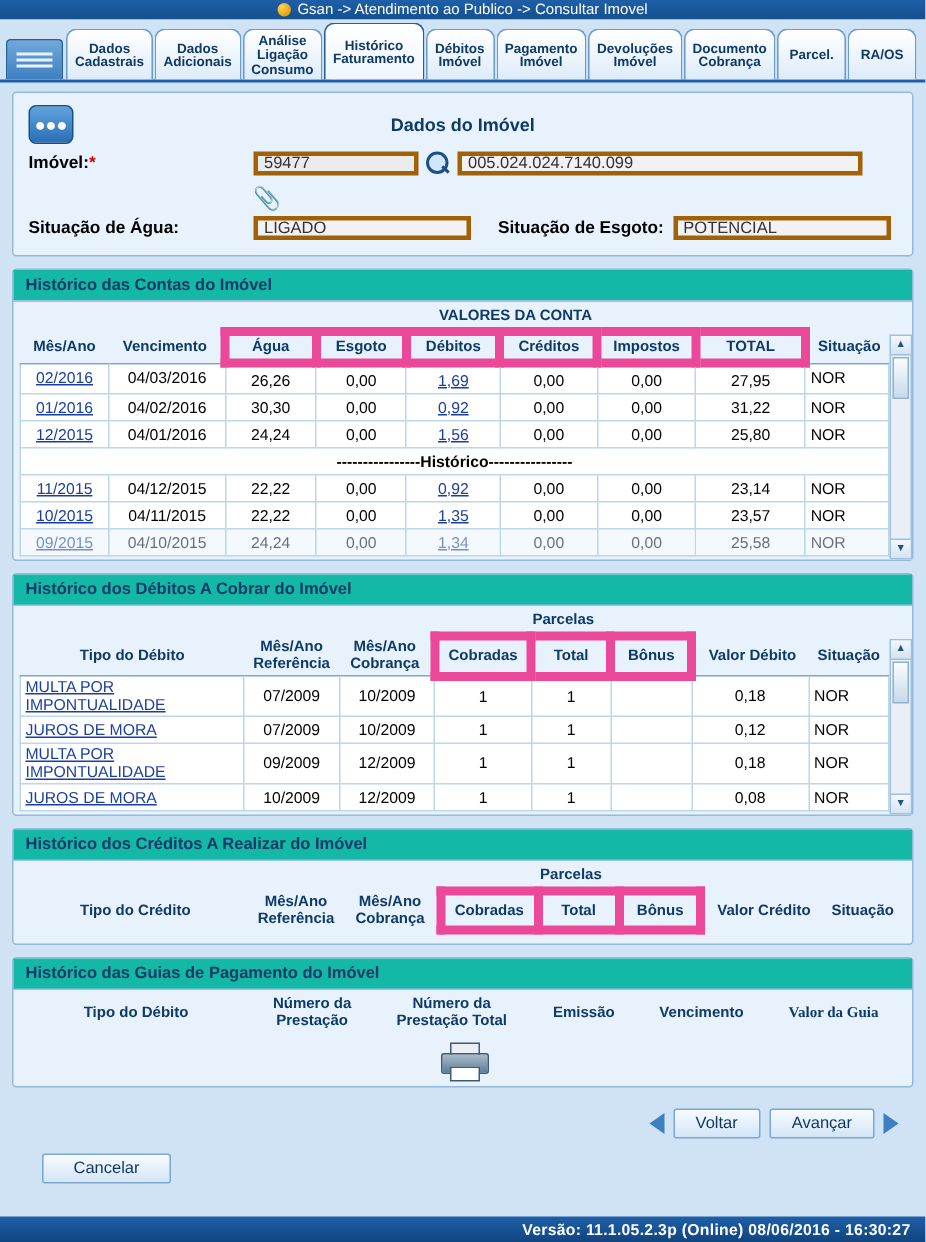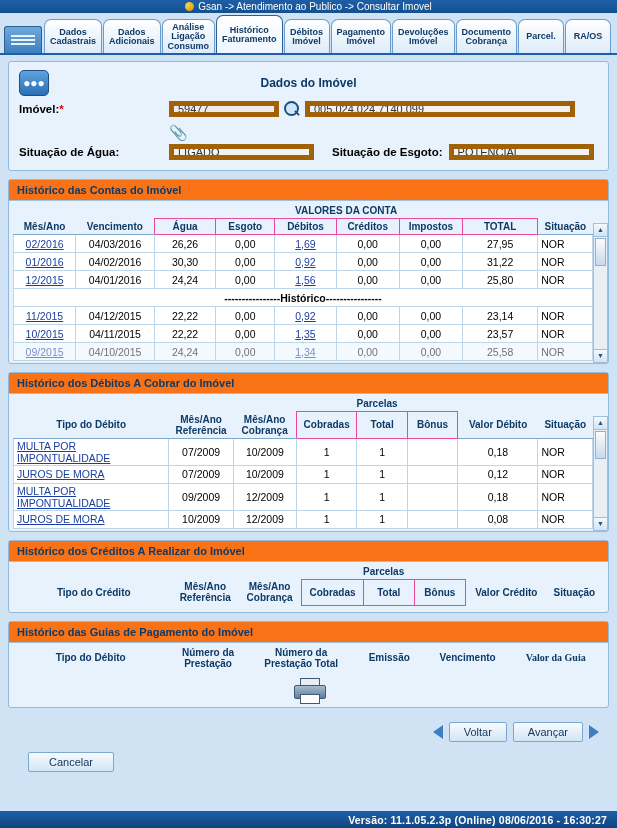"59477" .inp { border: 5px solid #a16207 -> 3px solid #a16207 }
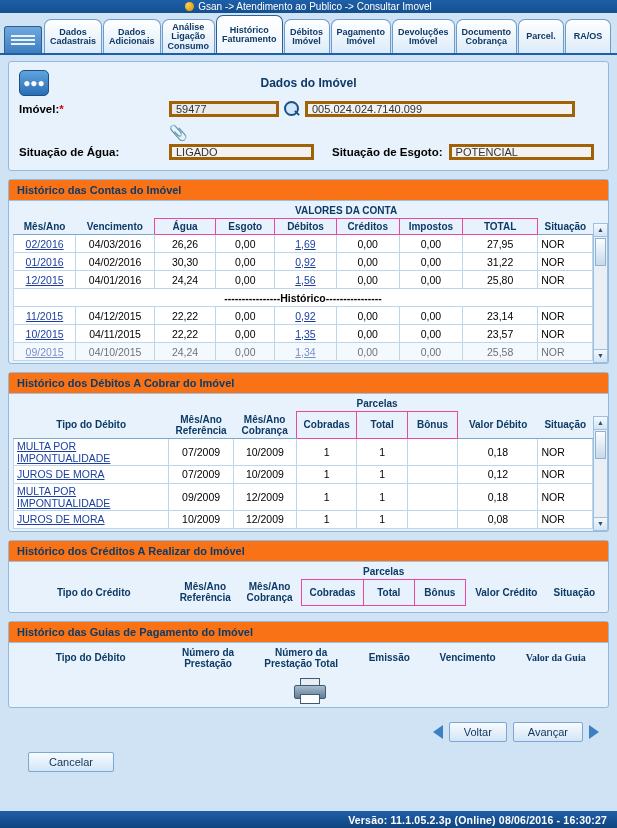"Histórico das Contas do Imóvel" .panel-head { background: #f97316 -> #14b8a6 }
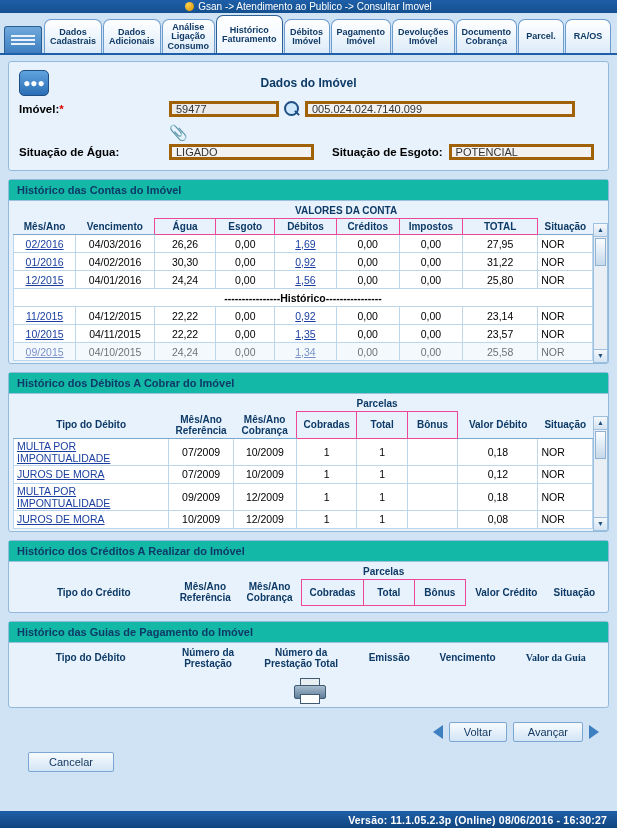"Água" .grid th { border: 1px solid #ec4899 -> 6px solid #ec4899 }
